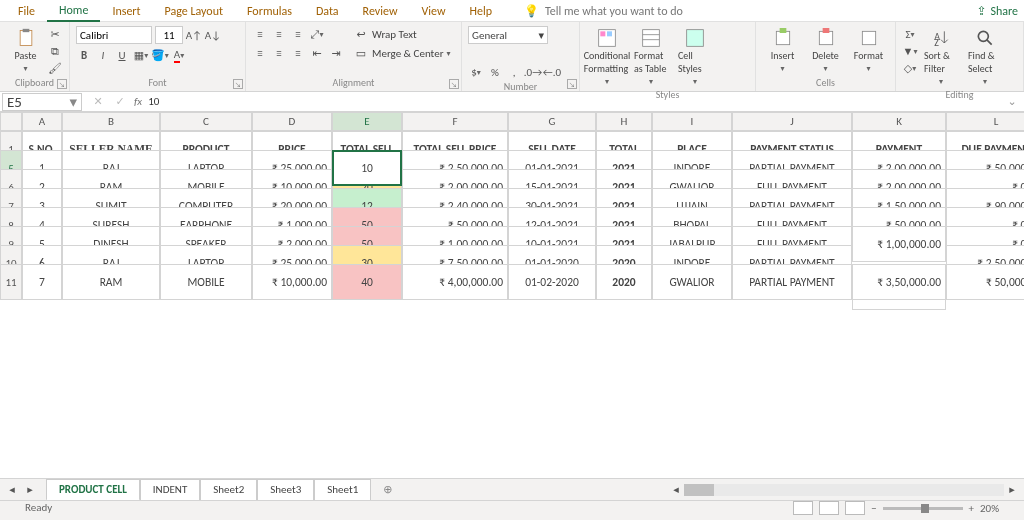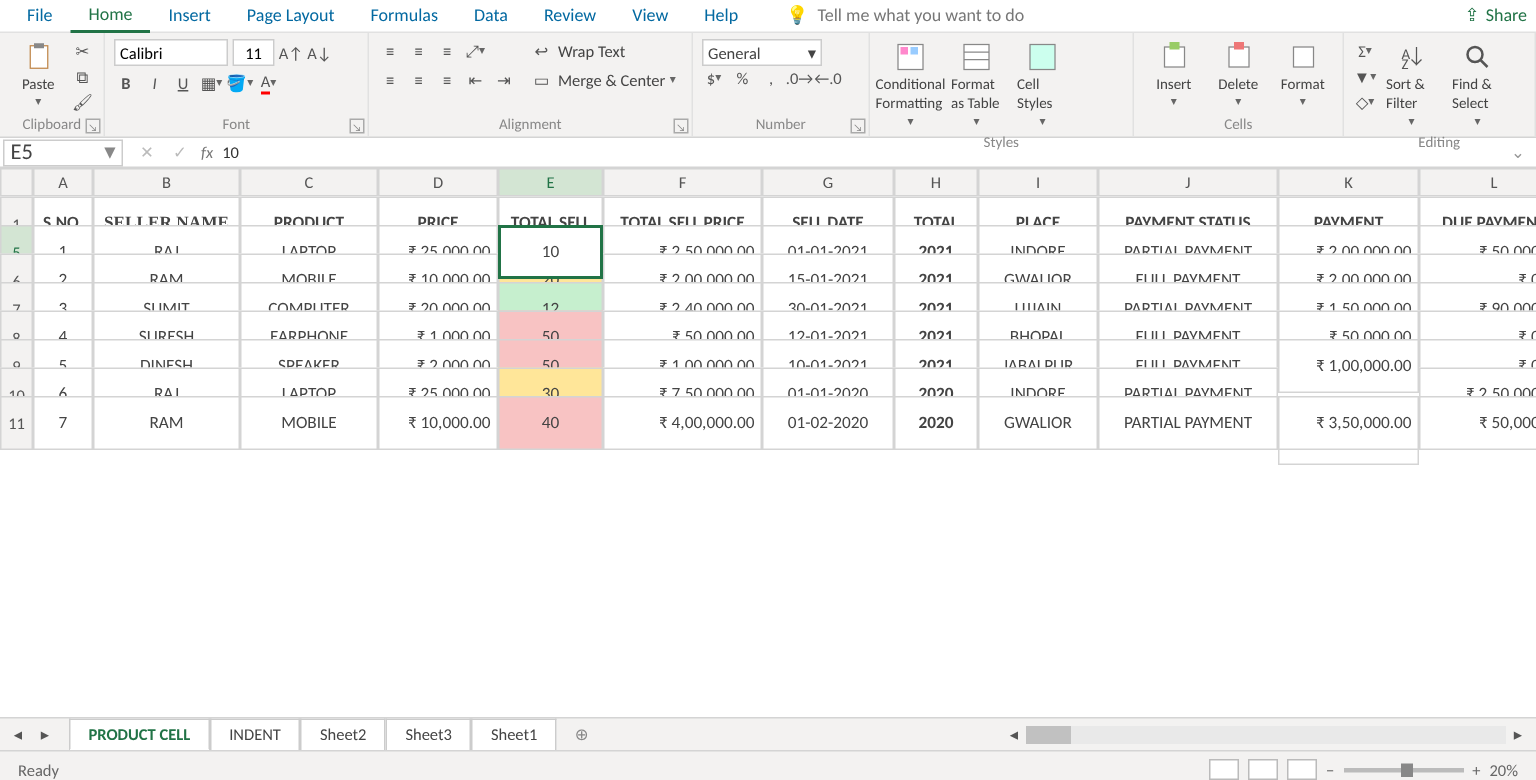"File" .menubar .tab { color: #0369a1 -> #a16207 }
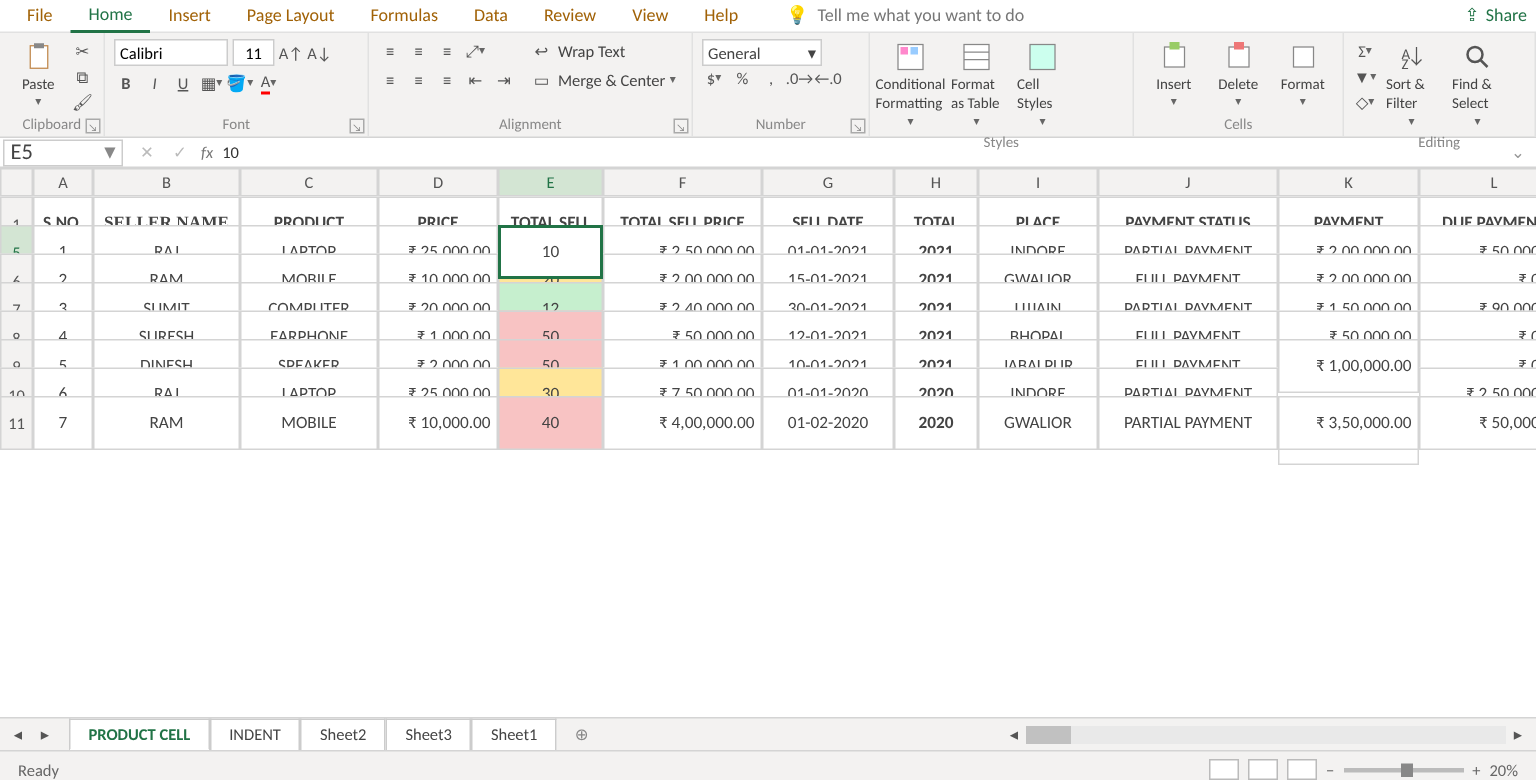"General" div.col { gap: 0 -> 20px }
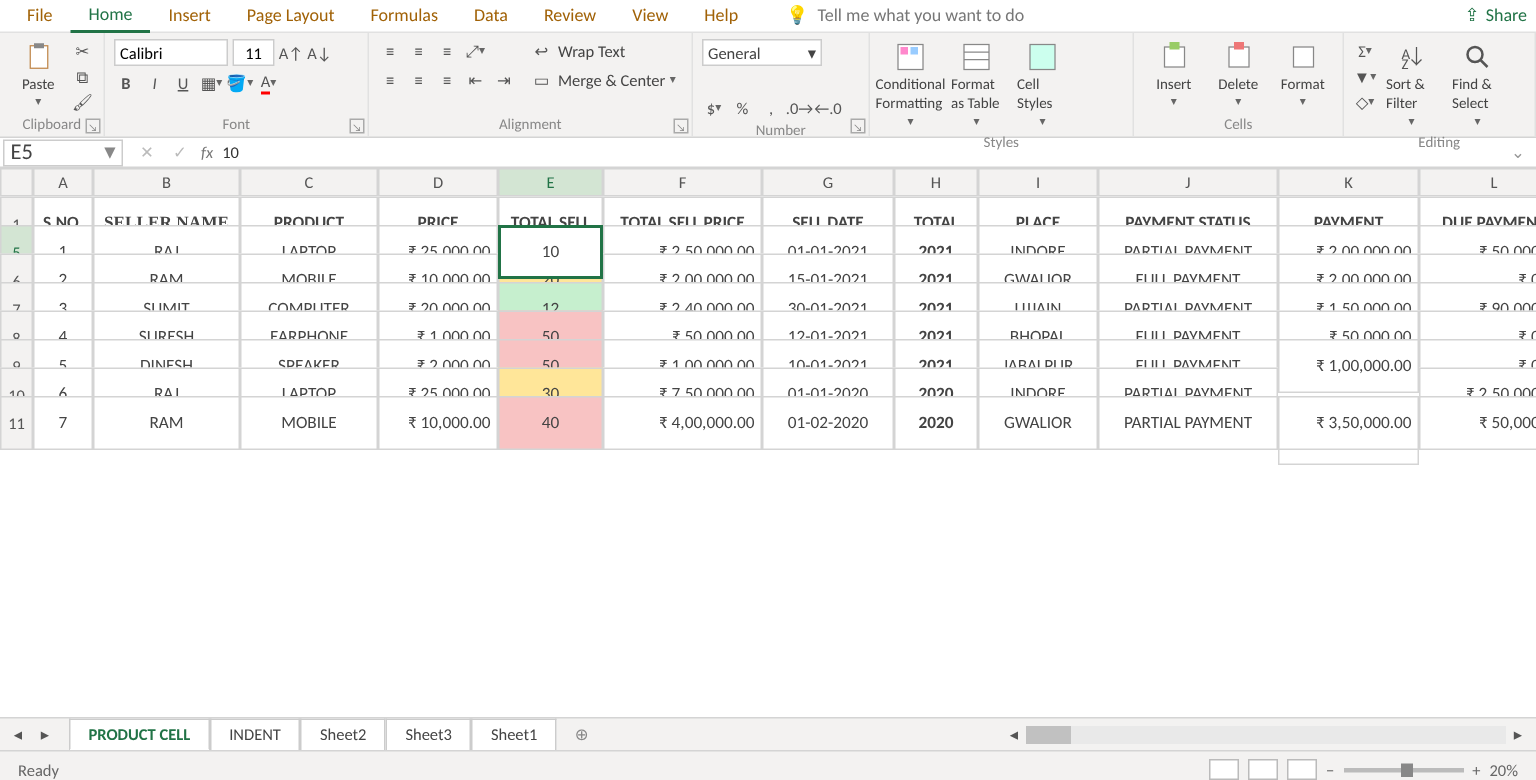"Ready" .status { align-items: flex-end -> flex-start; padding: 0 12px -> 0 25px }
